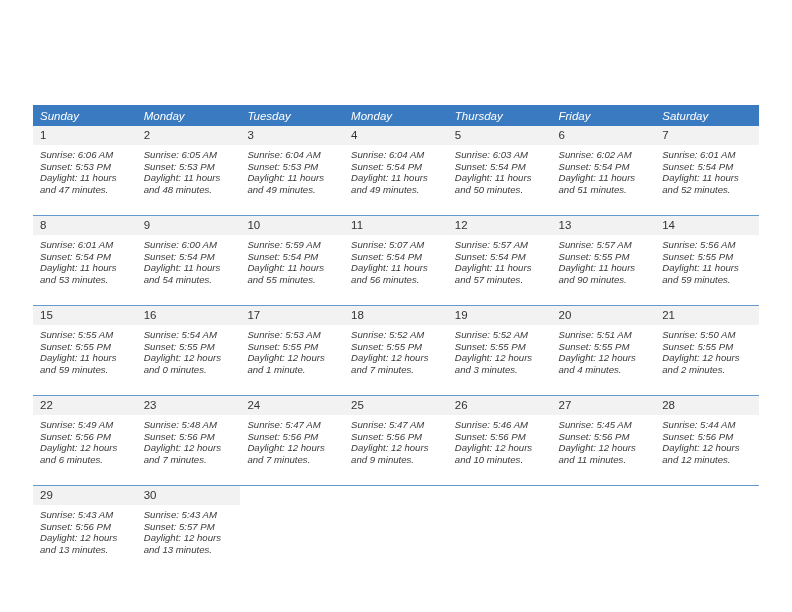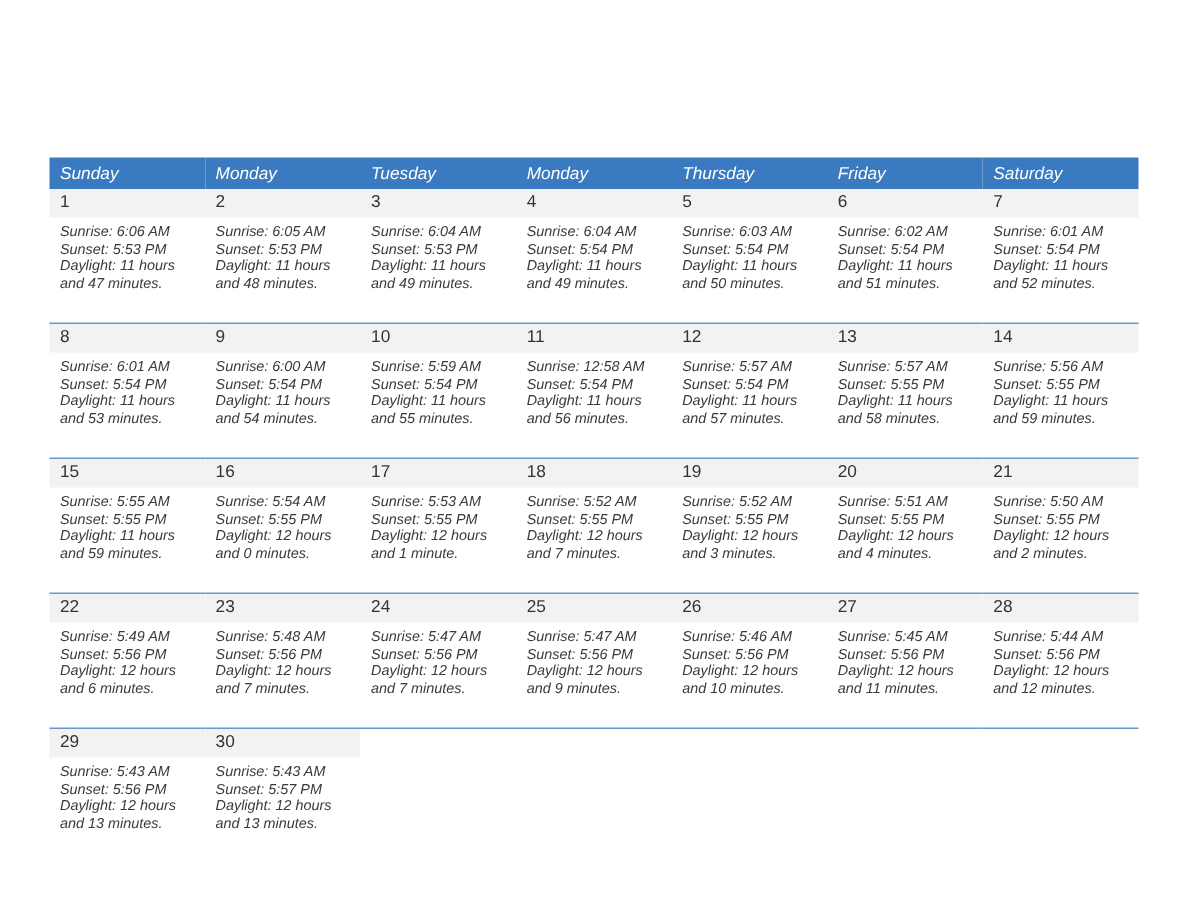"Sunrise: 12:58 AM" div { text: 12:58 -> 5:07 }
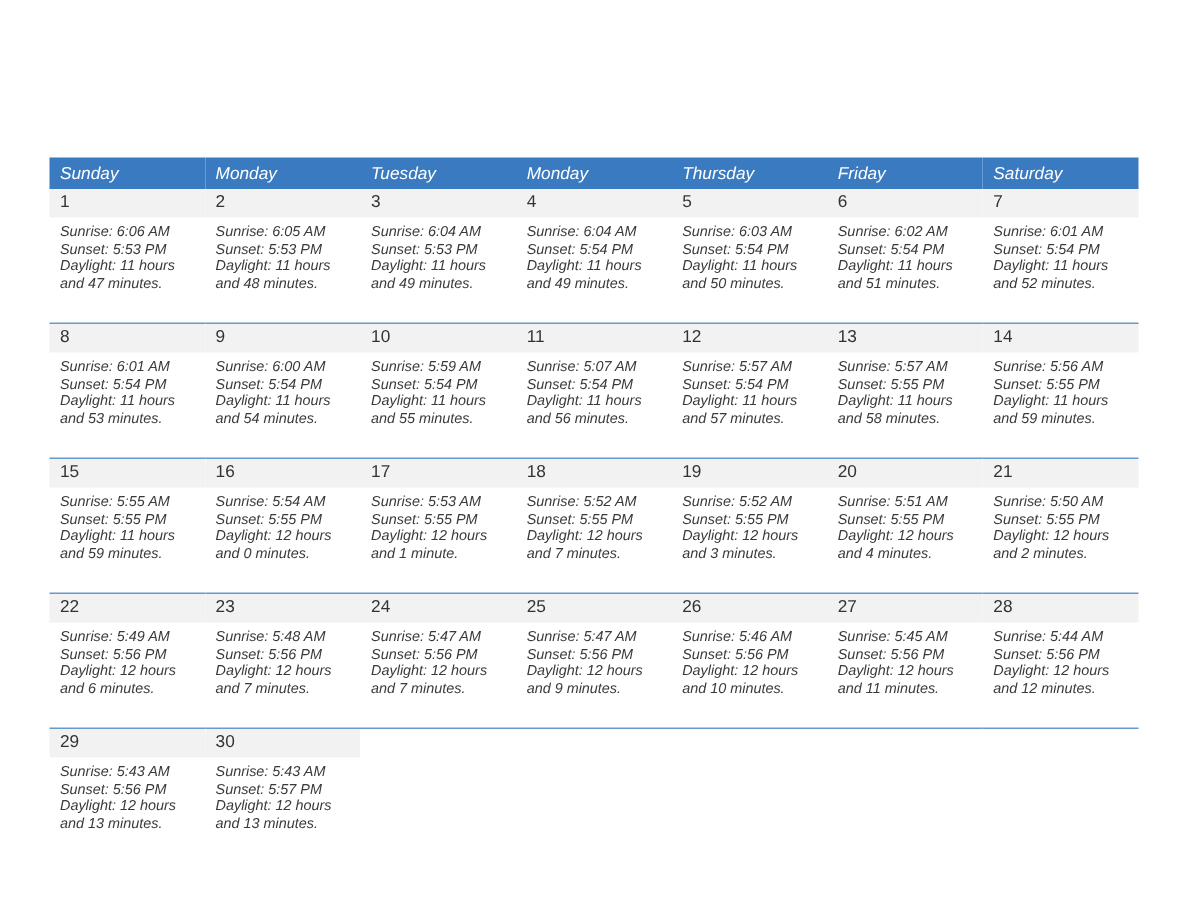"and 58 minutes." div { text: 58 -> 90 }
